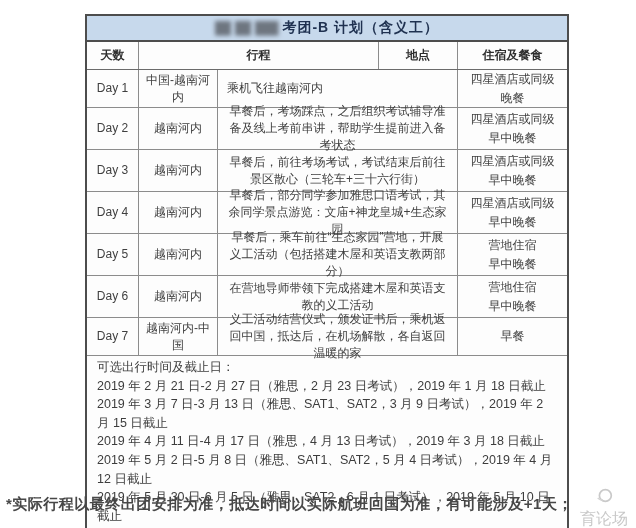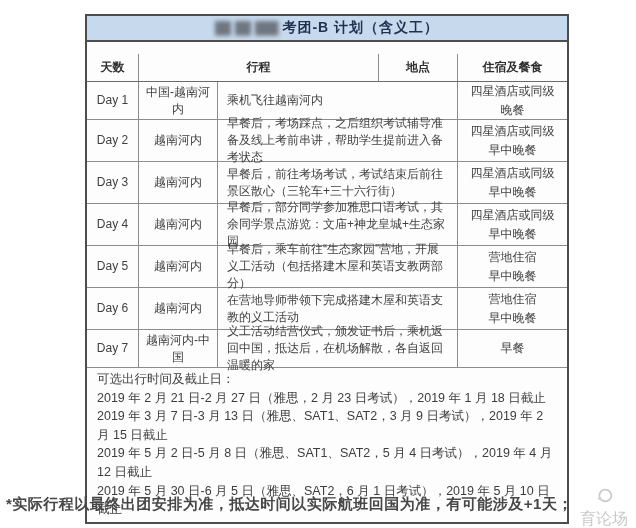"天数" .header-row { margin-top: 12px -> none }
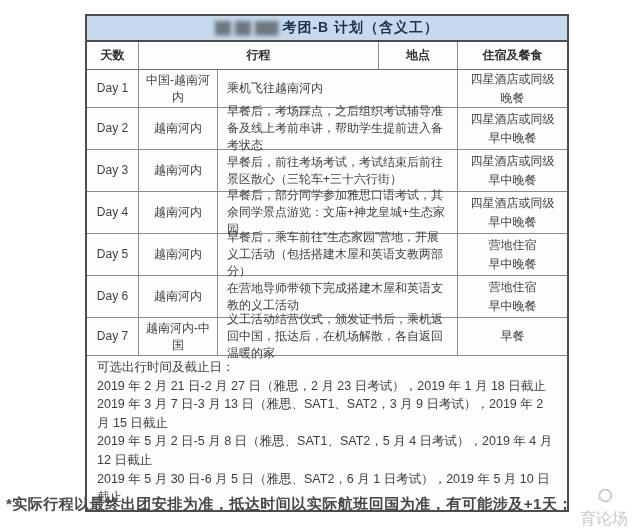"乘机飞往越南河内" .c-itin { text-align: left -> center }
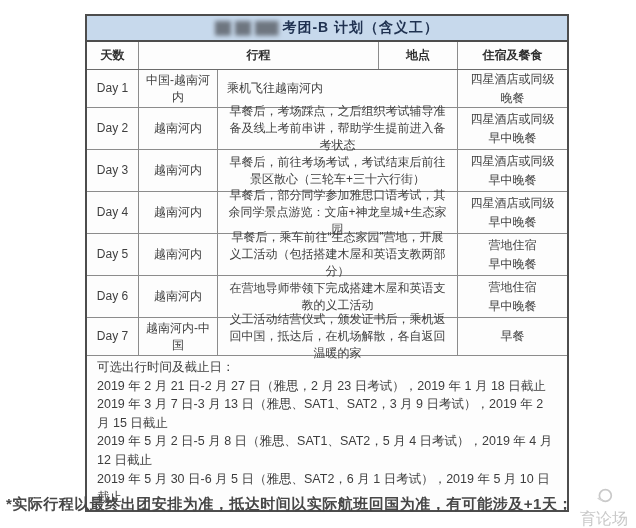"2019 年 4 月 11" div { html: none -> <div>2019 年 4 月 11 日-4 月 17 日（雅思，4 月 13 日考试），2019 年 3 月 18 日截止</div> }
